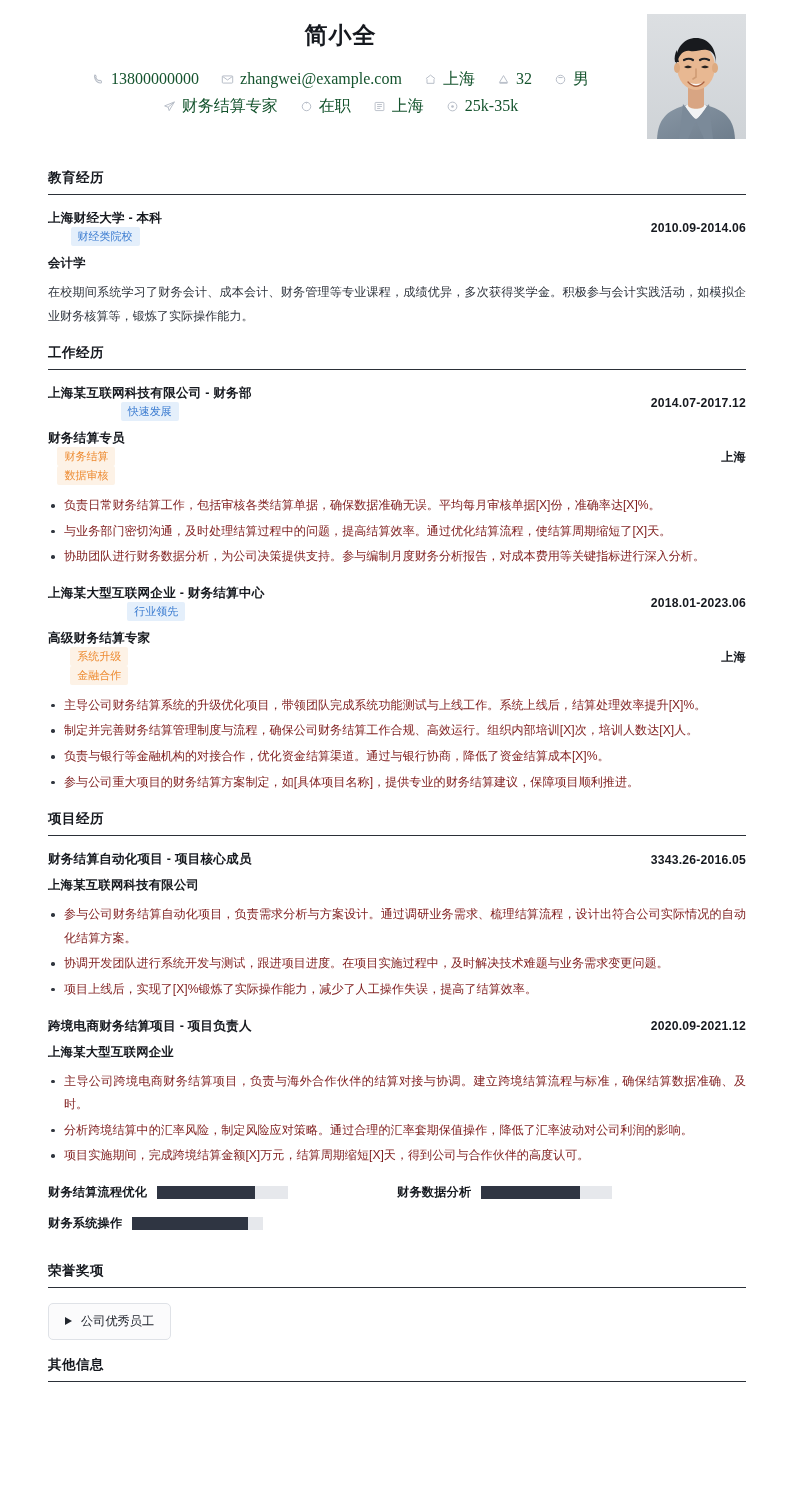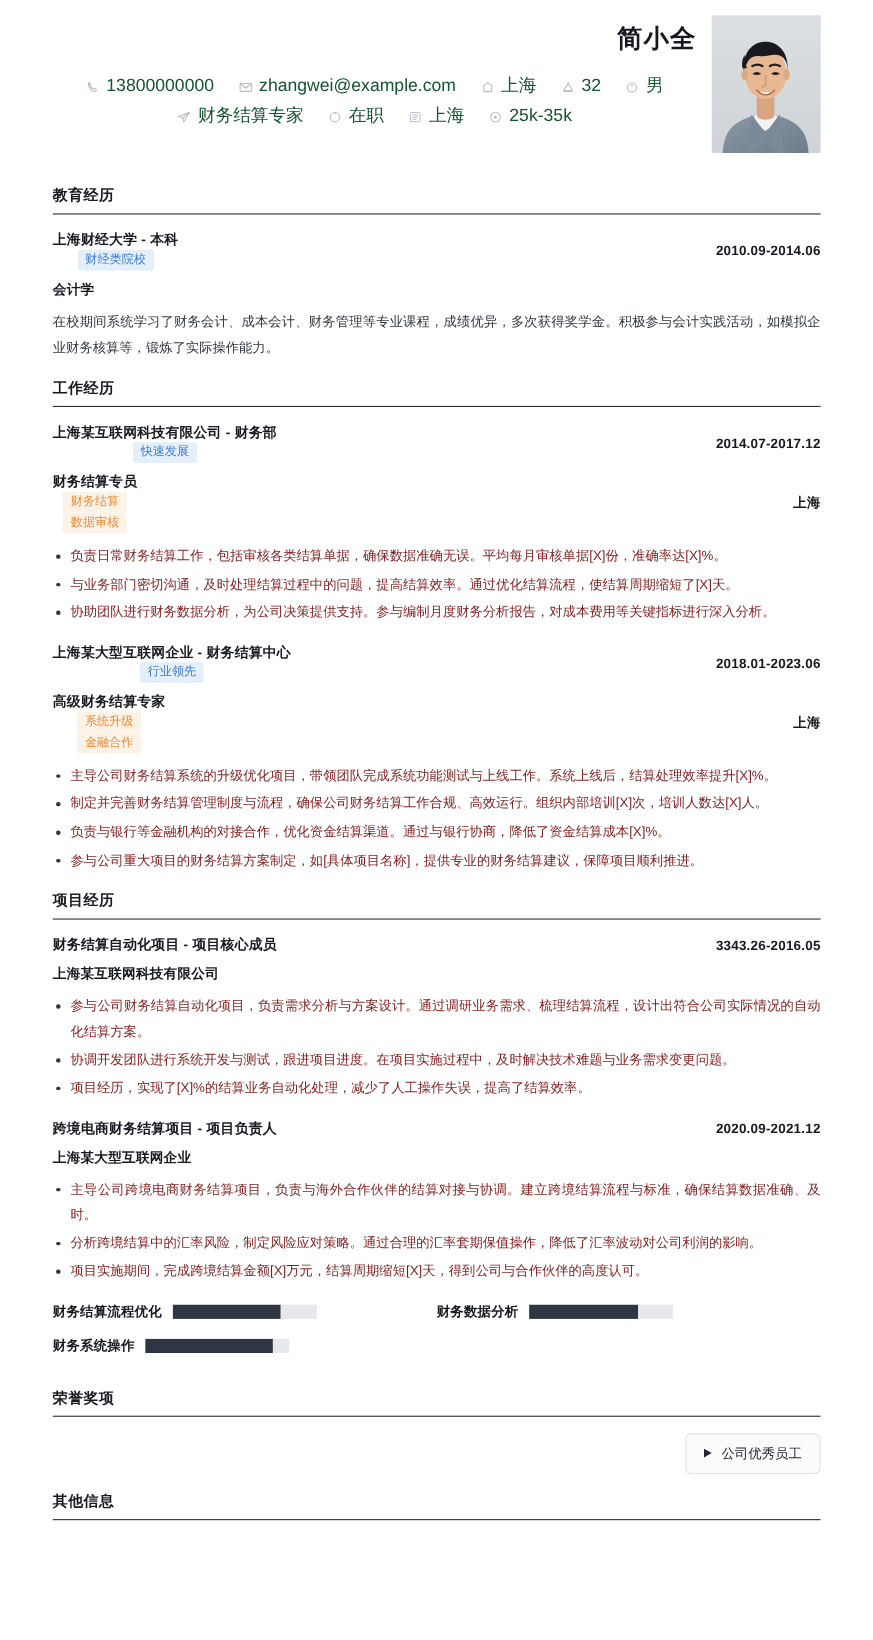"简小全" .header-main { font-family: none -> Liberation Serif, serif; text-align: right -> center }
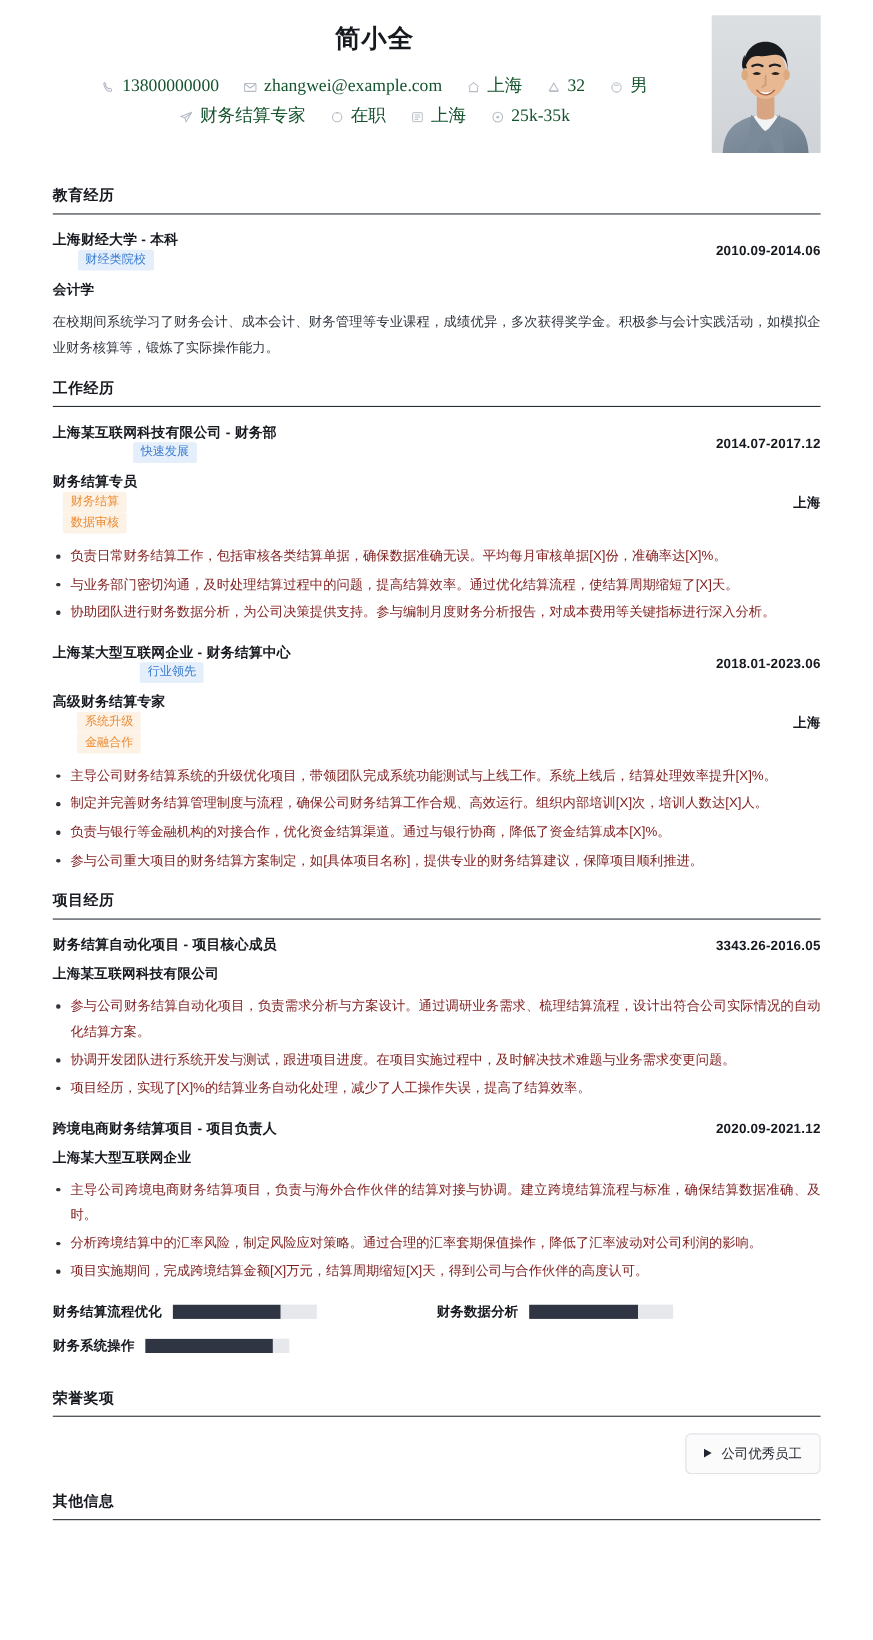"项目经历，实现了[X]%的结算业务自动化处理，减少了人工操作失误，提高了结算效率" li { text: 经历，实现了[X]%的结算业务自动化处理 -> 上线后，实现了[X]%锻炼了实际操作能力 }
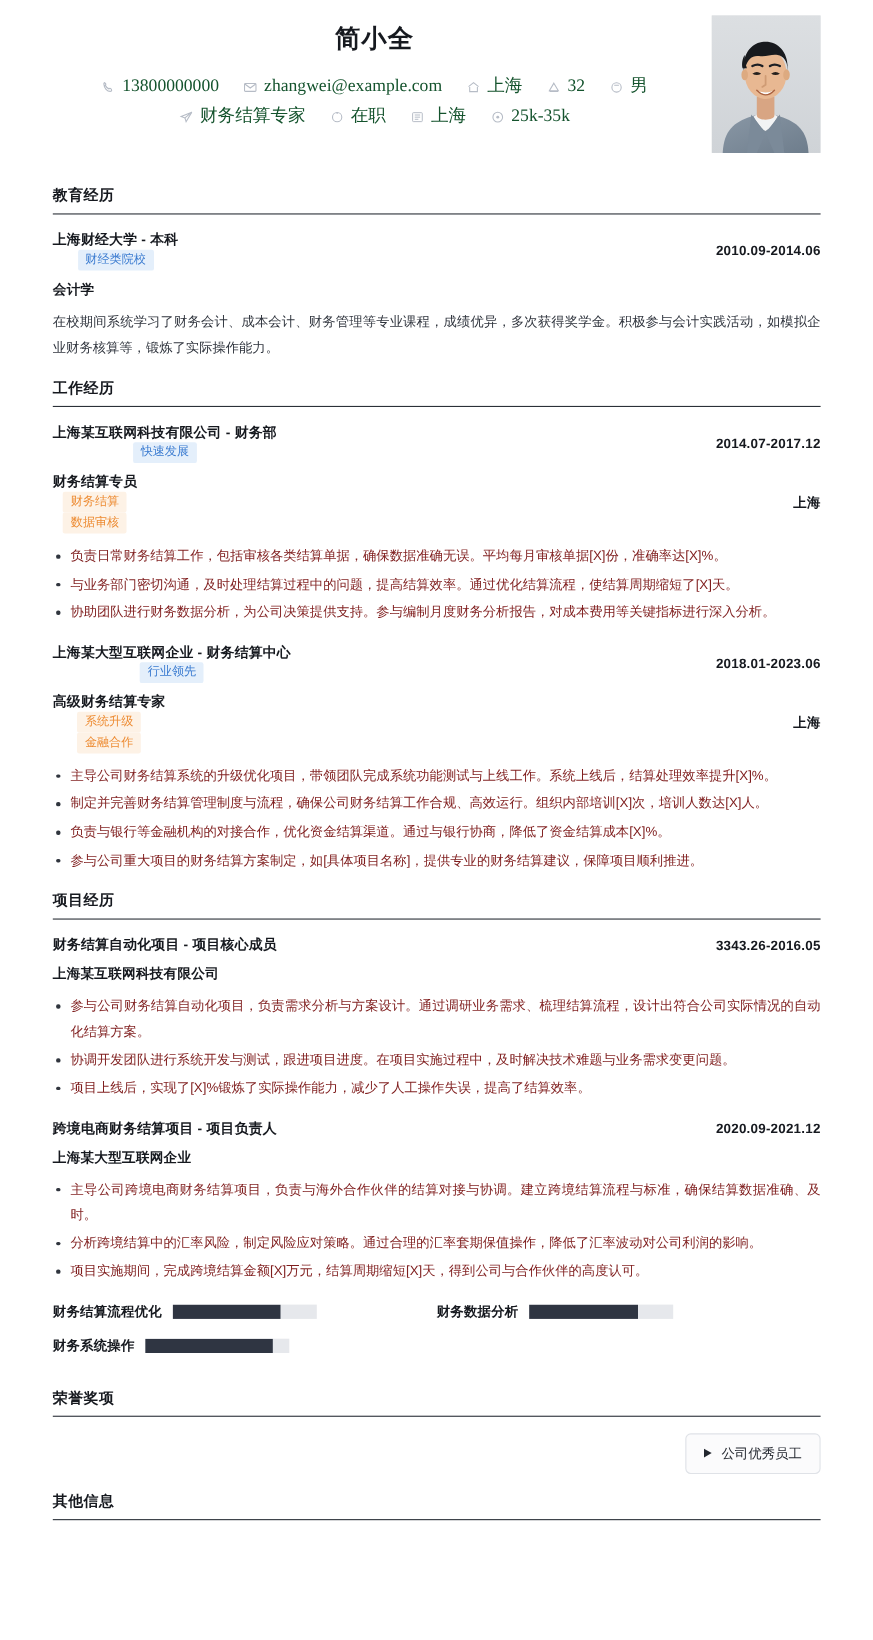"公司优秀员工" .honor-list { justify-content: flex-end -> none }
